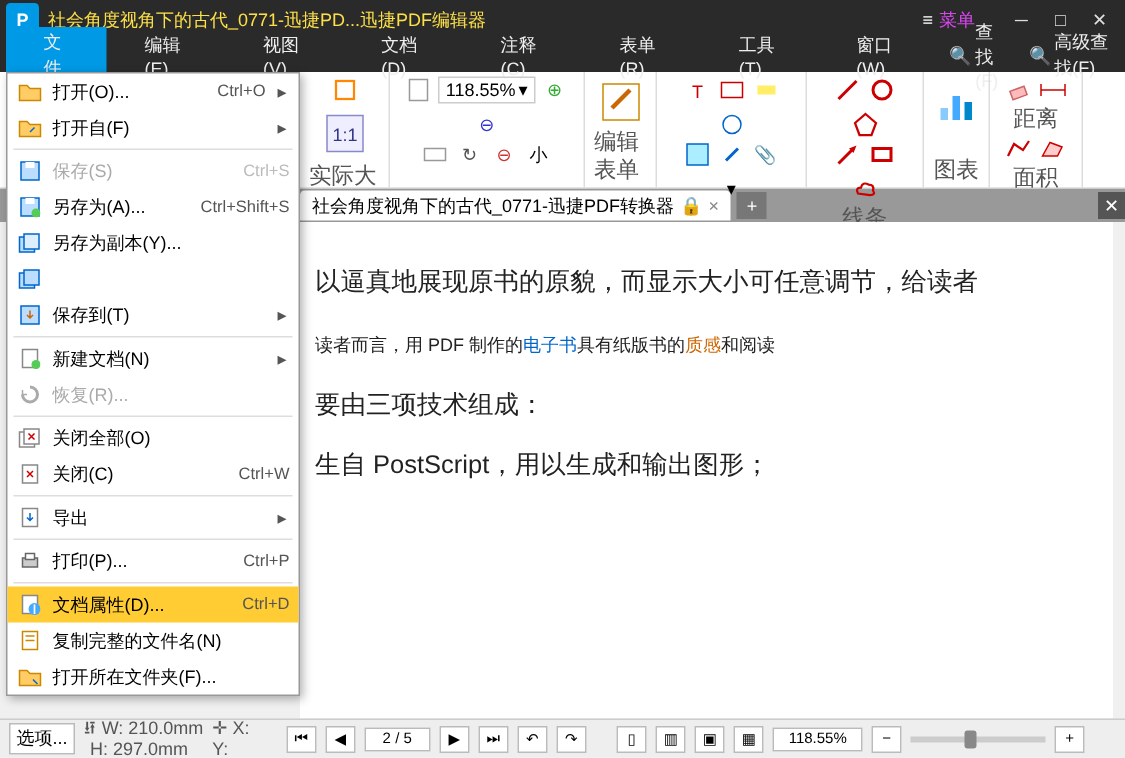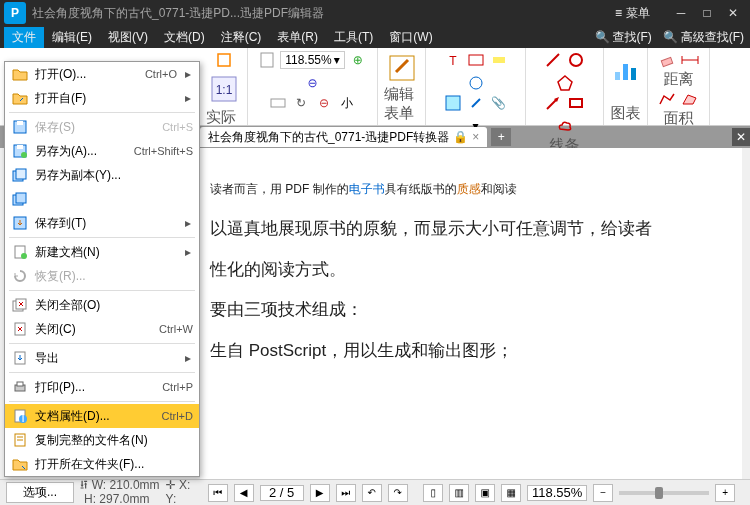"社会角度视角下的古代_0771-迅捷PD...迅捷PDF编辑器" .title { color: #a3a3a3 -> #fde047 }
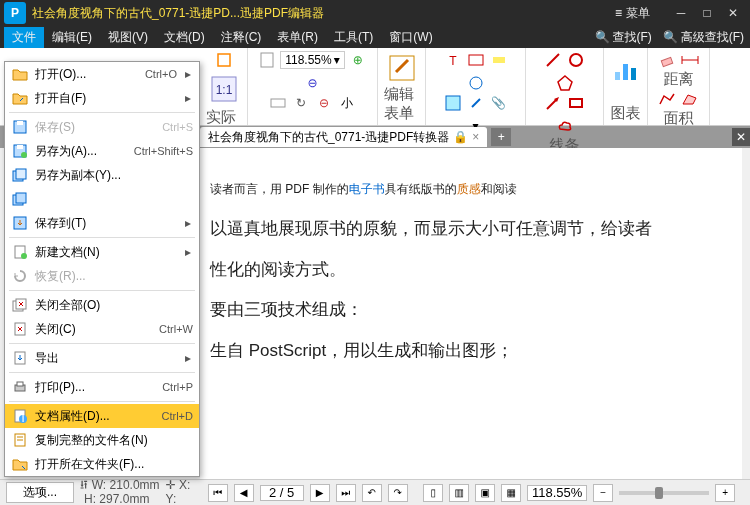"菜单" .menu-label { color: #e5e5e5 -> #d946ef }
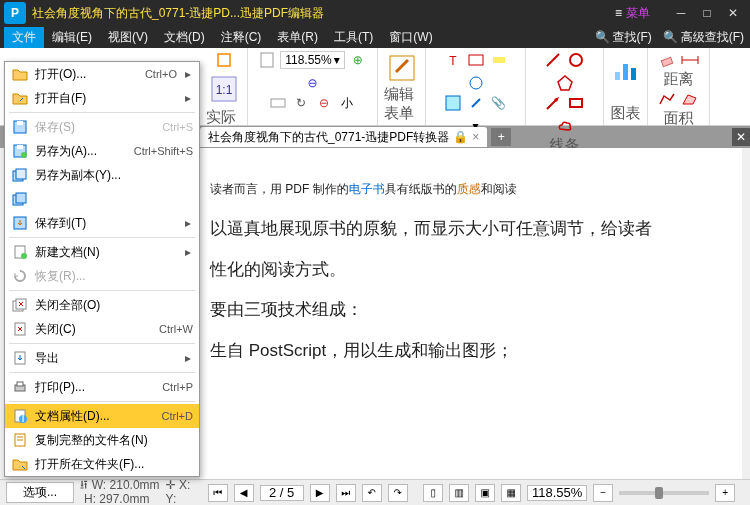"文件" .menubar .mitem { padding: 2px 8px -> 2px 25px }
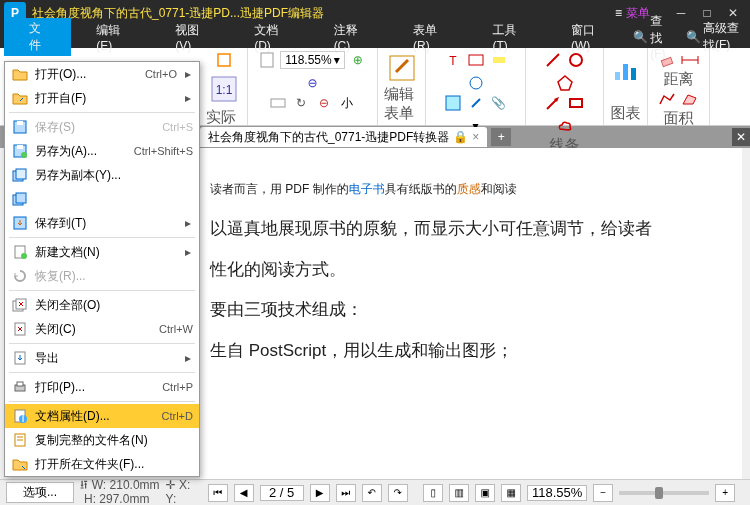"打开(O)..." .file-menu { top: 61px -> 48px }
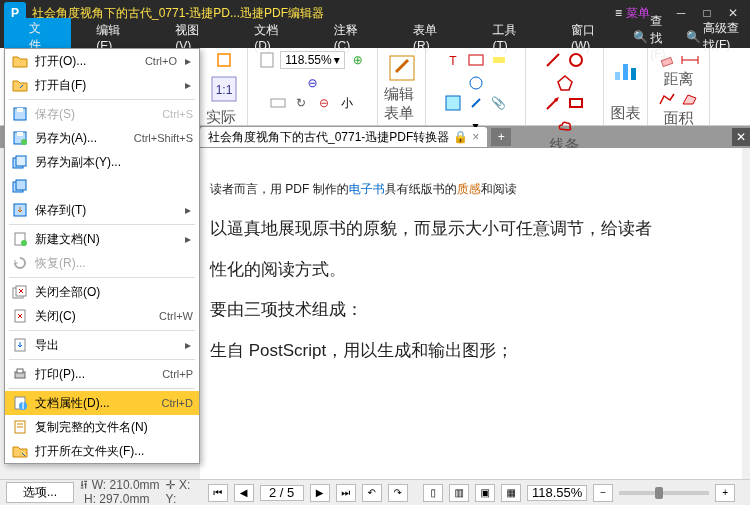"1:1" div.ribbon-group { width: 48px -> 60px }
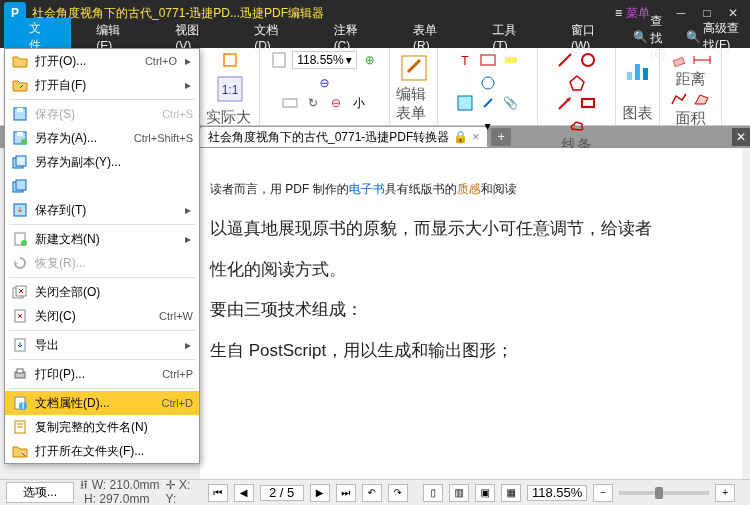"读者而言，用 PDF 制作的电子书具有纸版书的质感和阅读" p { order: before "以逼真地展现原书的原貌，而显示大小可任意调节，给读者" -> after "以逼真地展现原书的原貌，而显示大小可任意调节，给读者" }
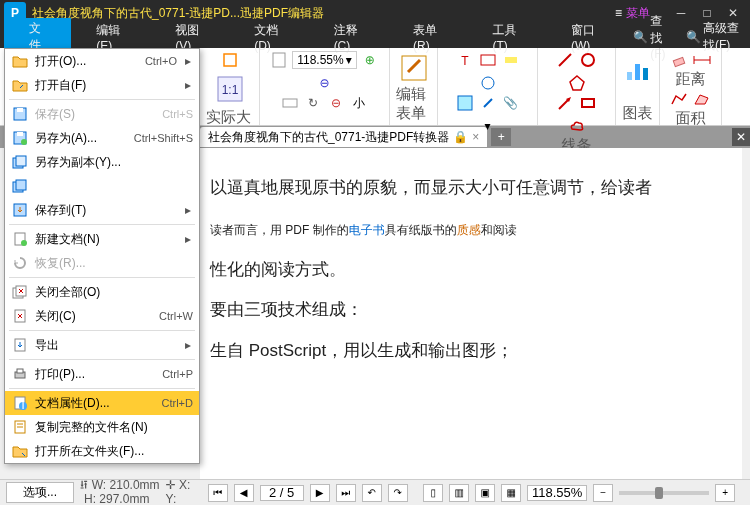"性化的阅读方式。" p { html: <p>性化的阅读方式。</p> -> none }
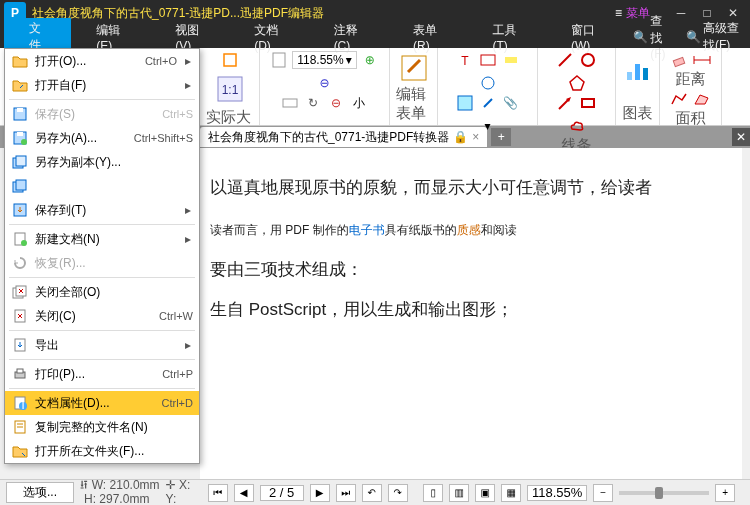"选项..." span { padding: 1px 16px -> 1px 4px }
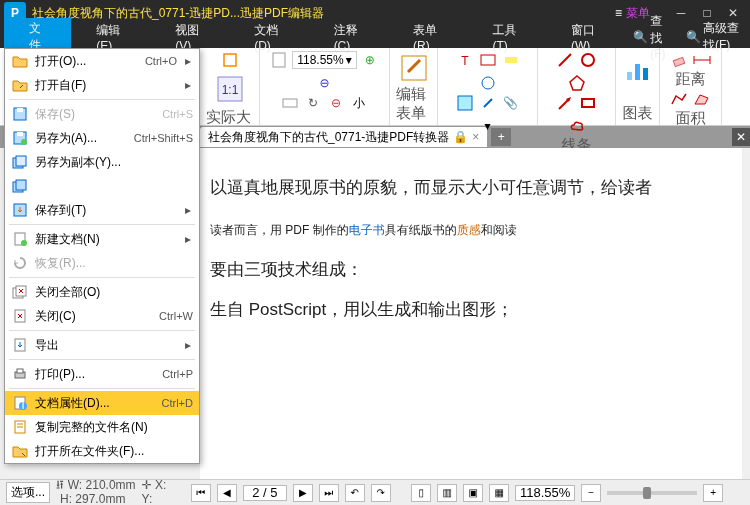"2 / 5" .sb-input { font-size: 13px -> 10px }
